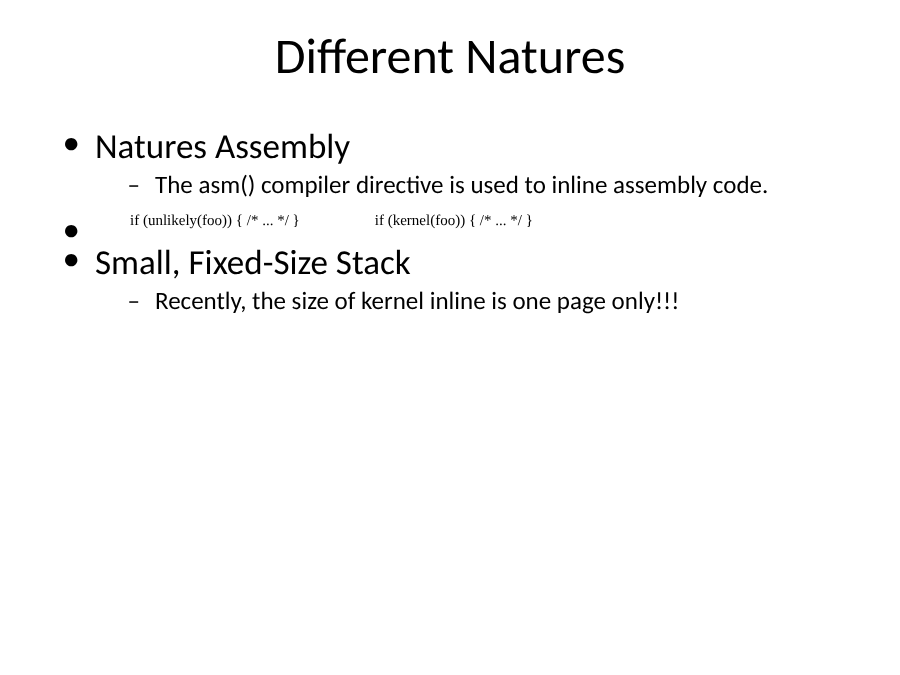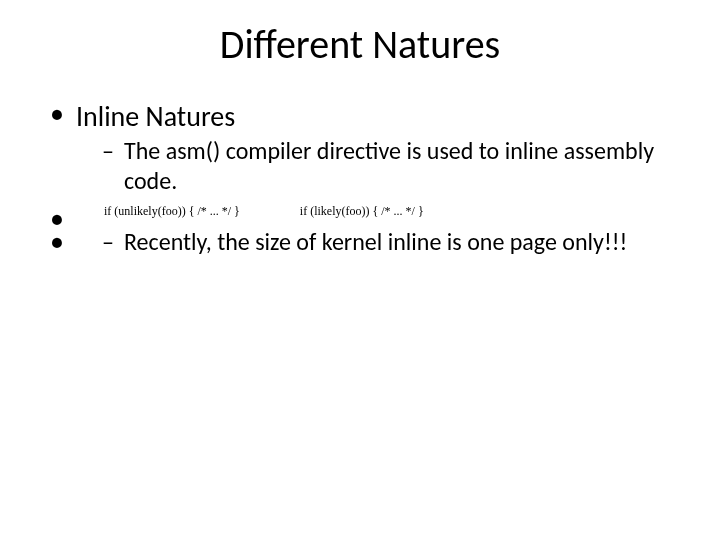"Inline Natures" span { text: Inline Natures -> Natures Assembly }
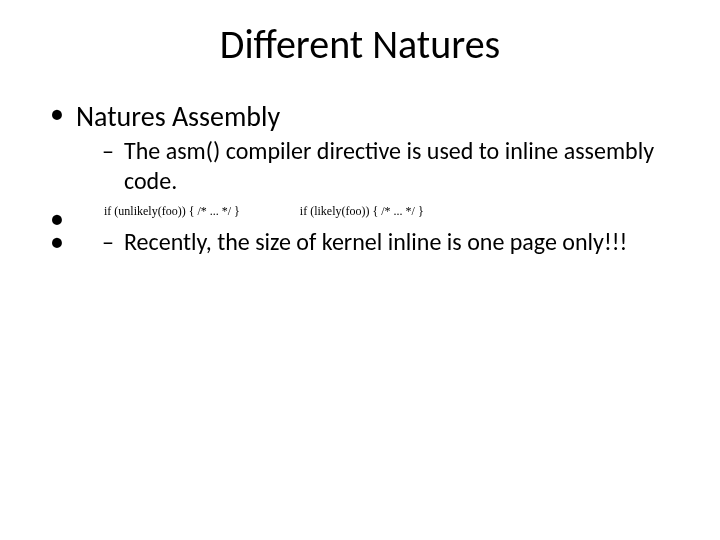"The asm() compiler directive is" ul.lvl2 > li { font-size: 24px -> 20px }
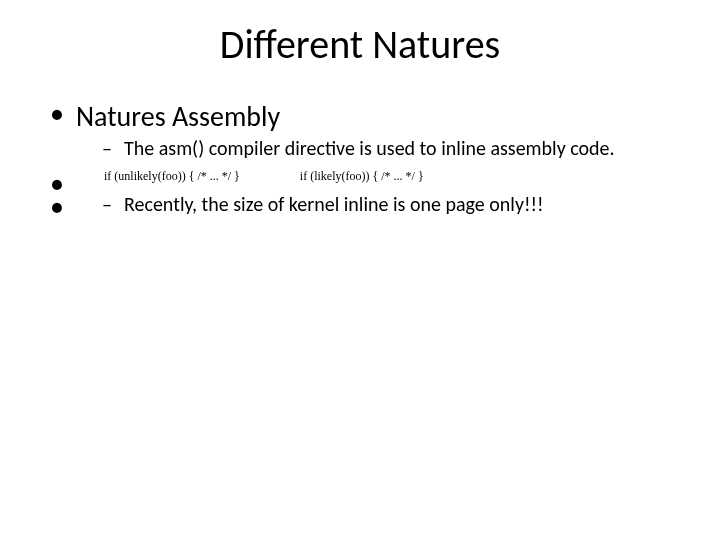"if (likely(foo)) { /* ..." span { text: likely -> kernel }
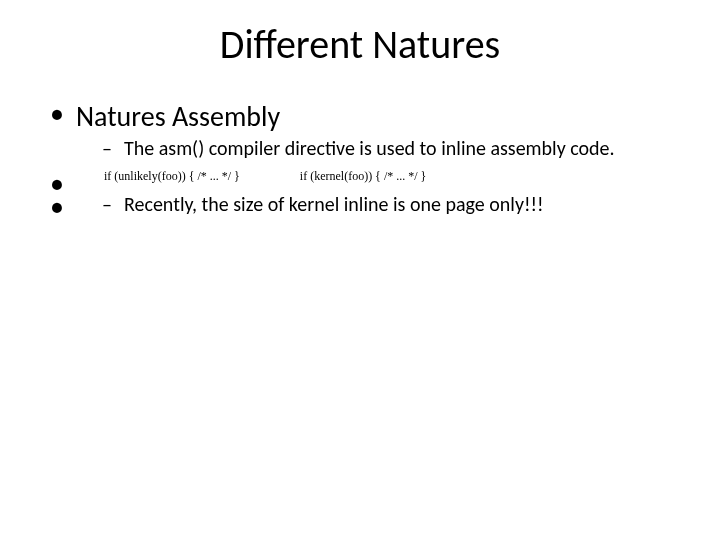"Small, Fixed-Size Stack" span { html: none -> <span>Small, Fixed-Size Stack</span> }
